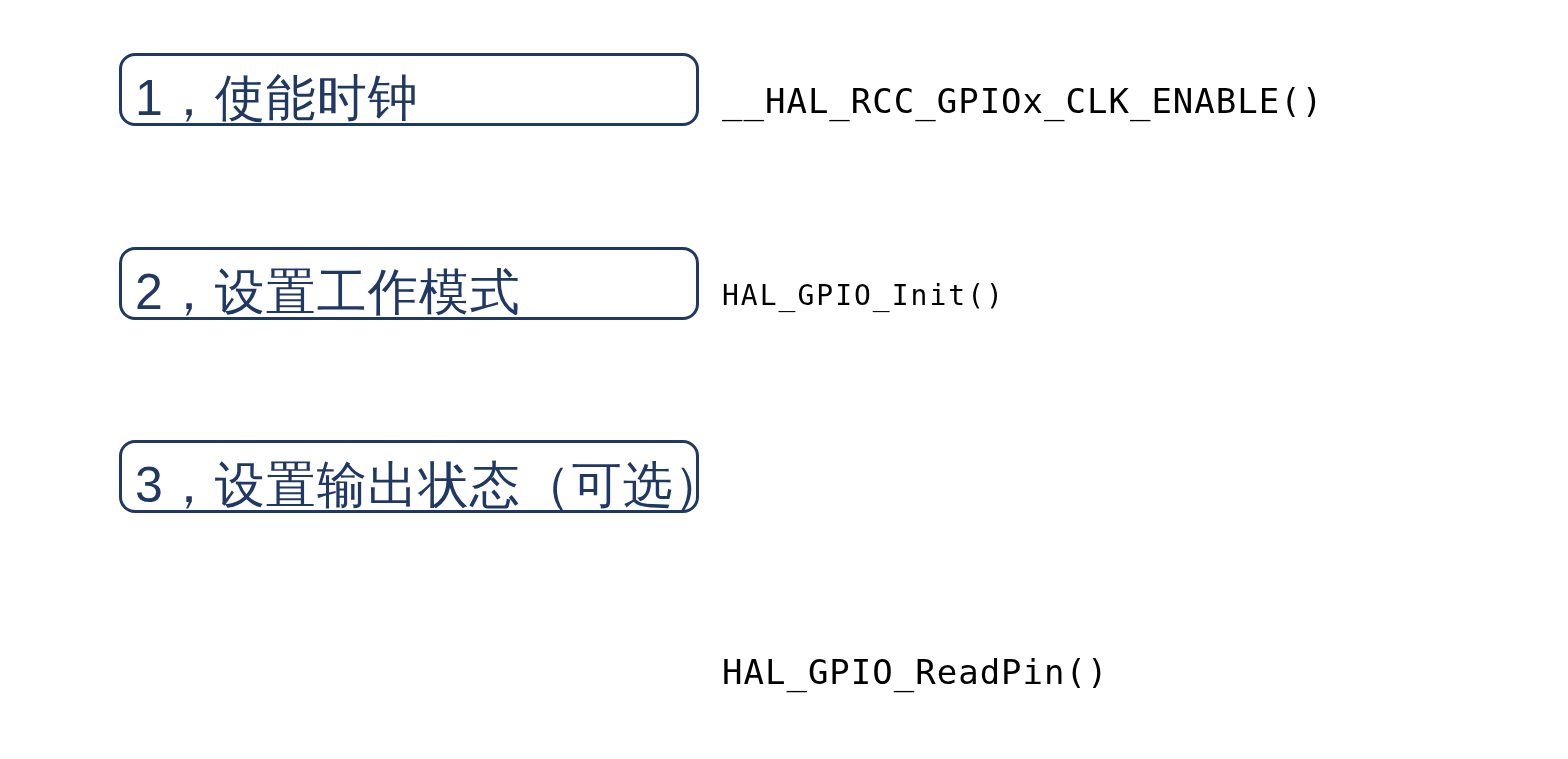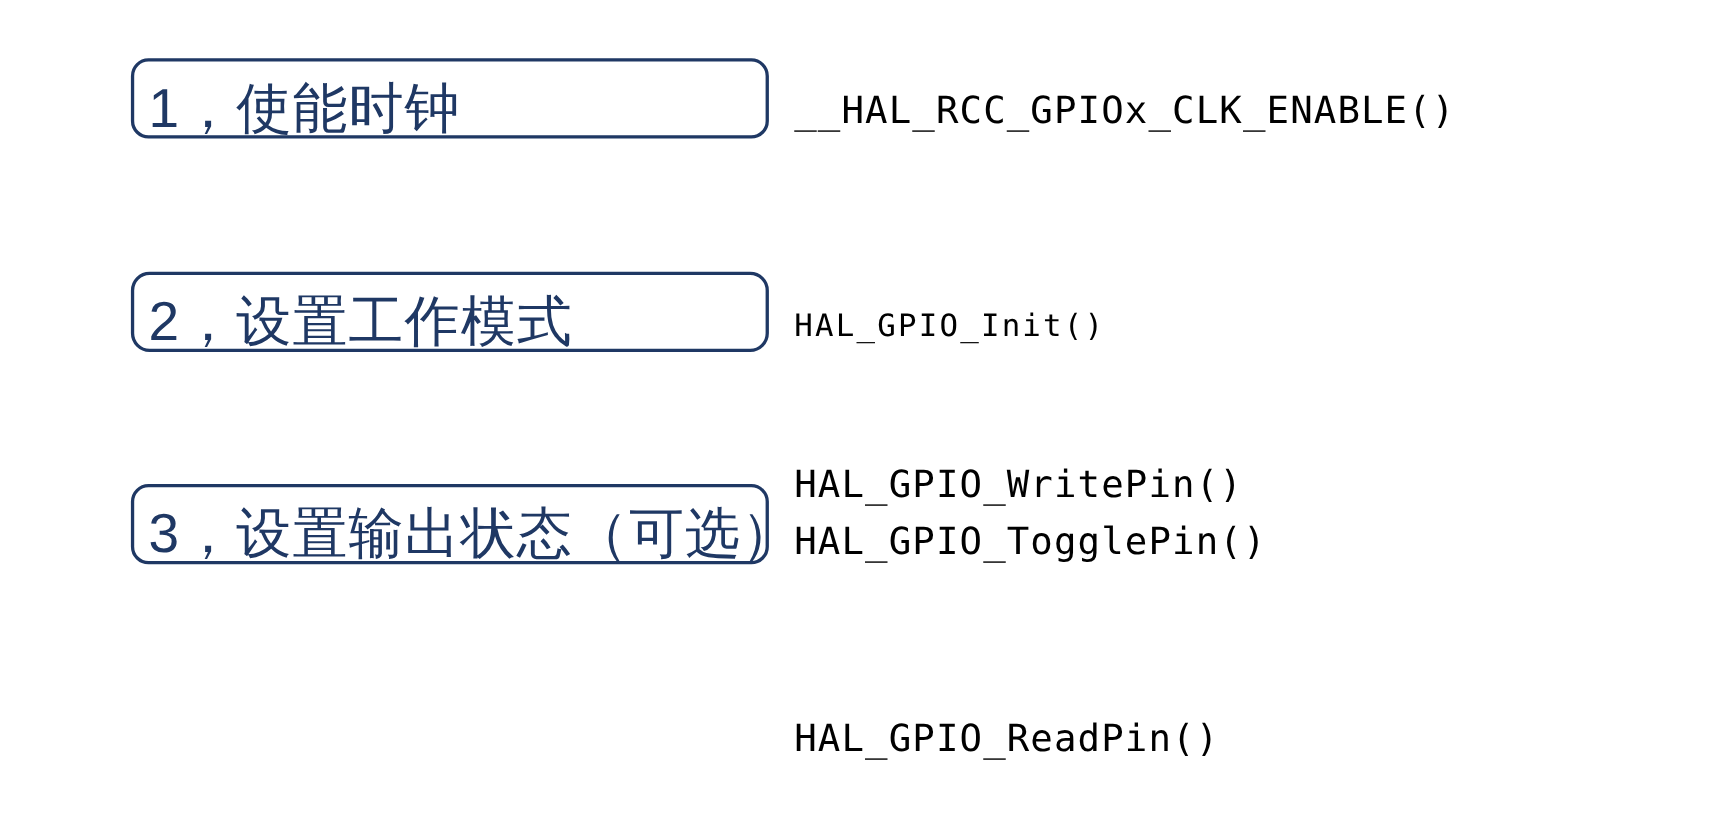"2，设置工作模式" #box-2 { border-radius: 17px -> none }
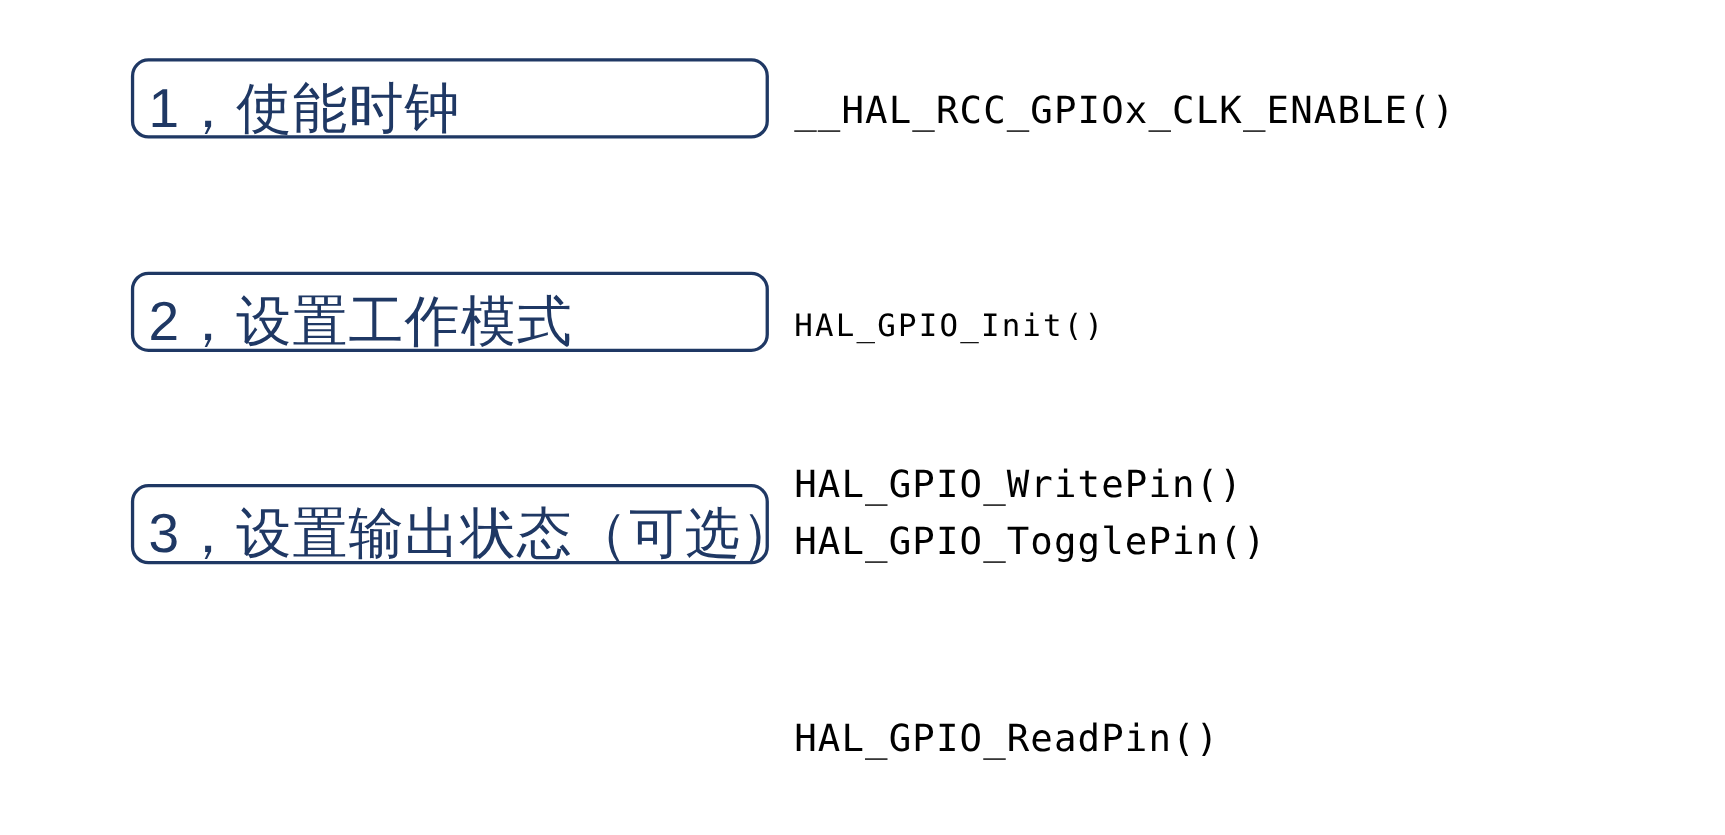"HAL_GPIO_WritePin()" div.func-block { html: <div> <span>HAL_GPIO_WritePin()</span> <span>HAL_GPIO_TogglePin()</span> </div> -> none }
